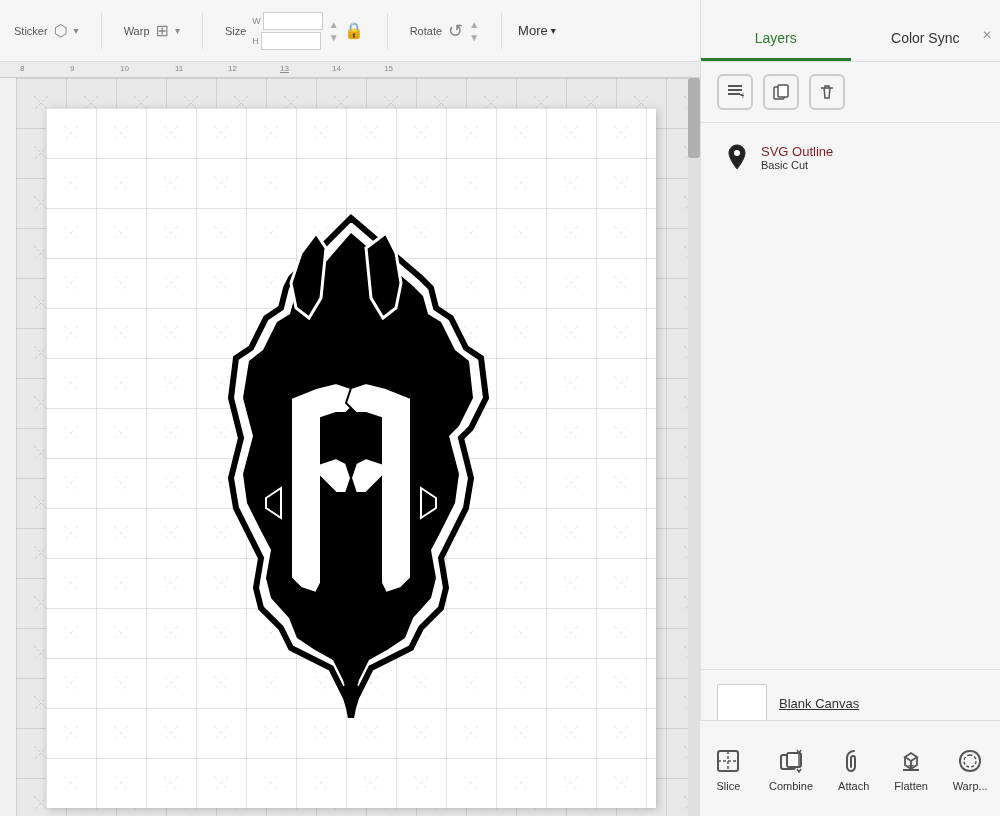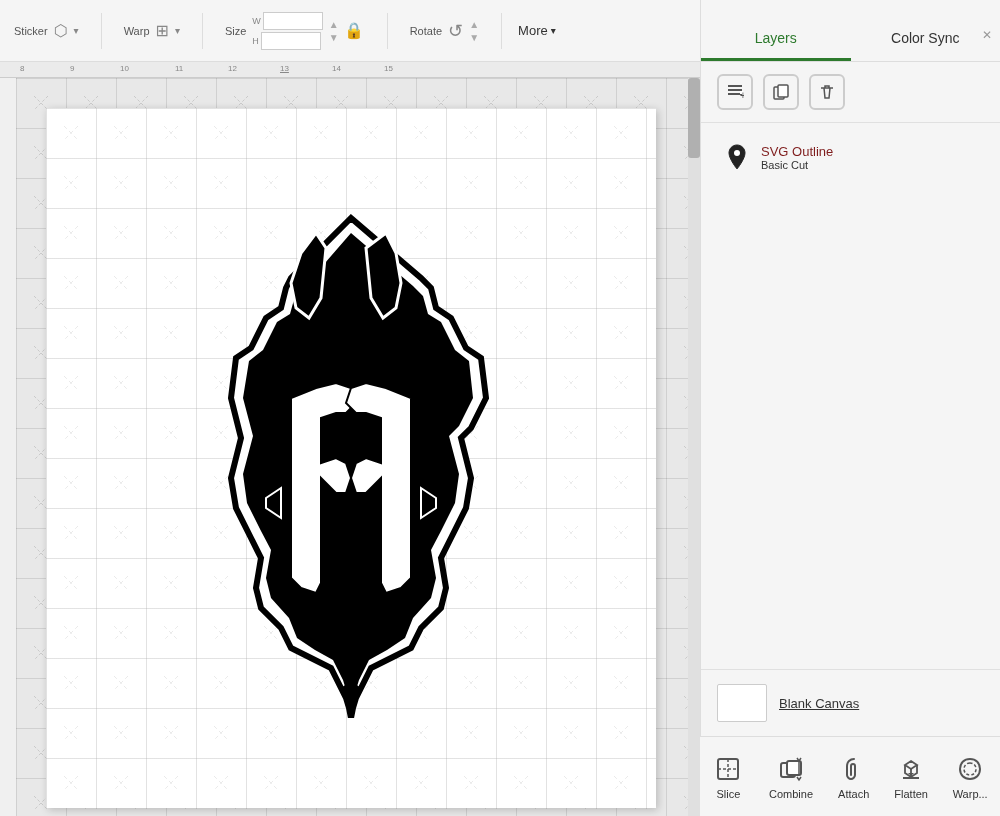"Slice" #bottom-tools { height: 80px -> 96px }
